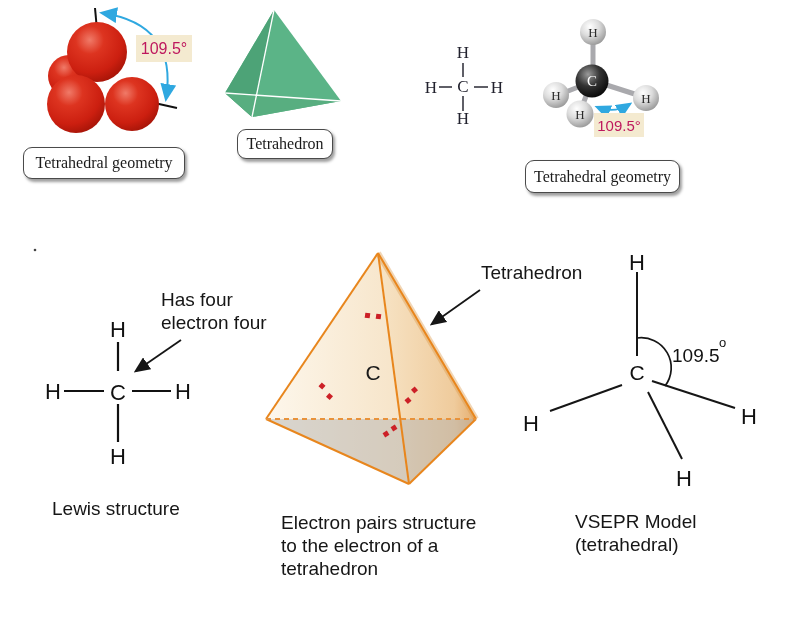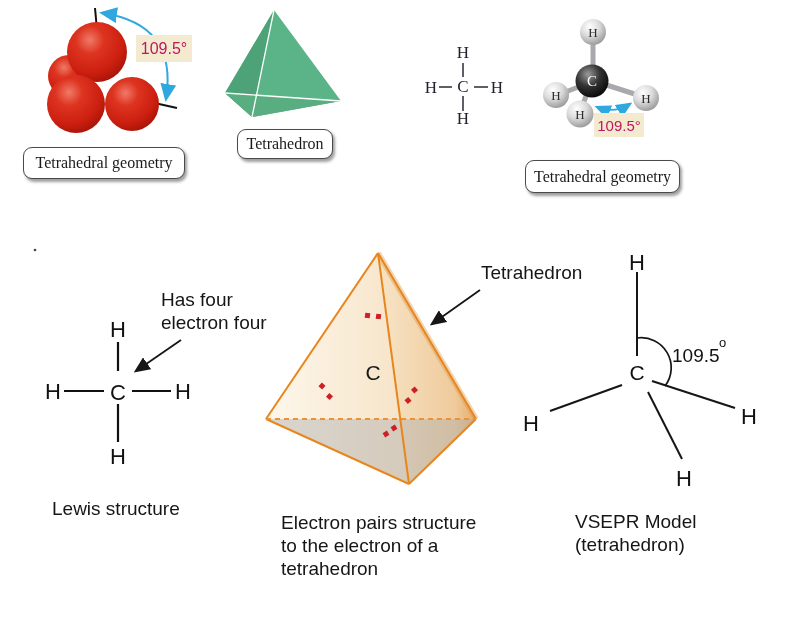"(tetrahedron)" span { text: tetrahedron -> tetrahedral }
